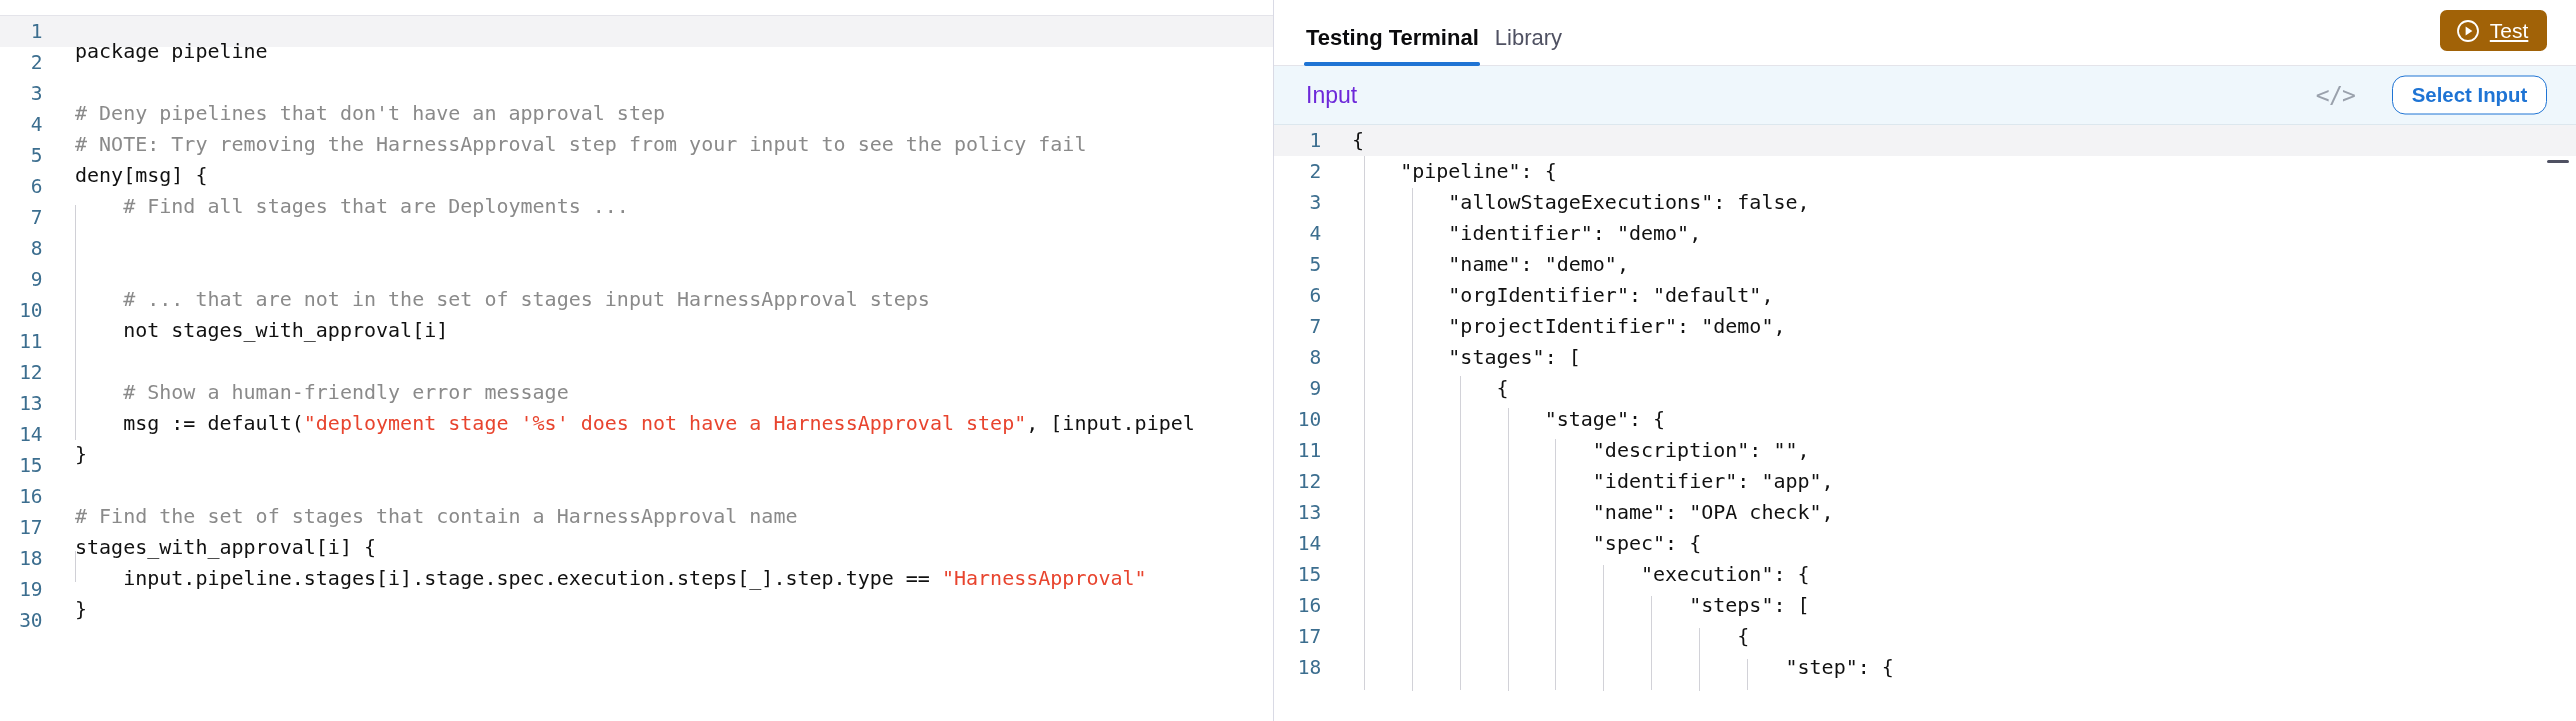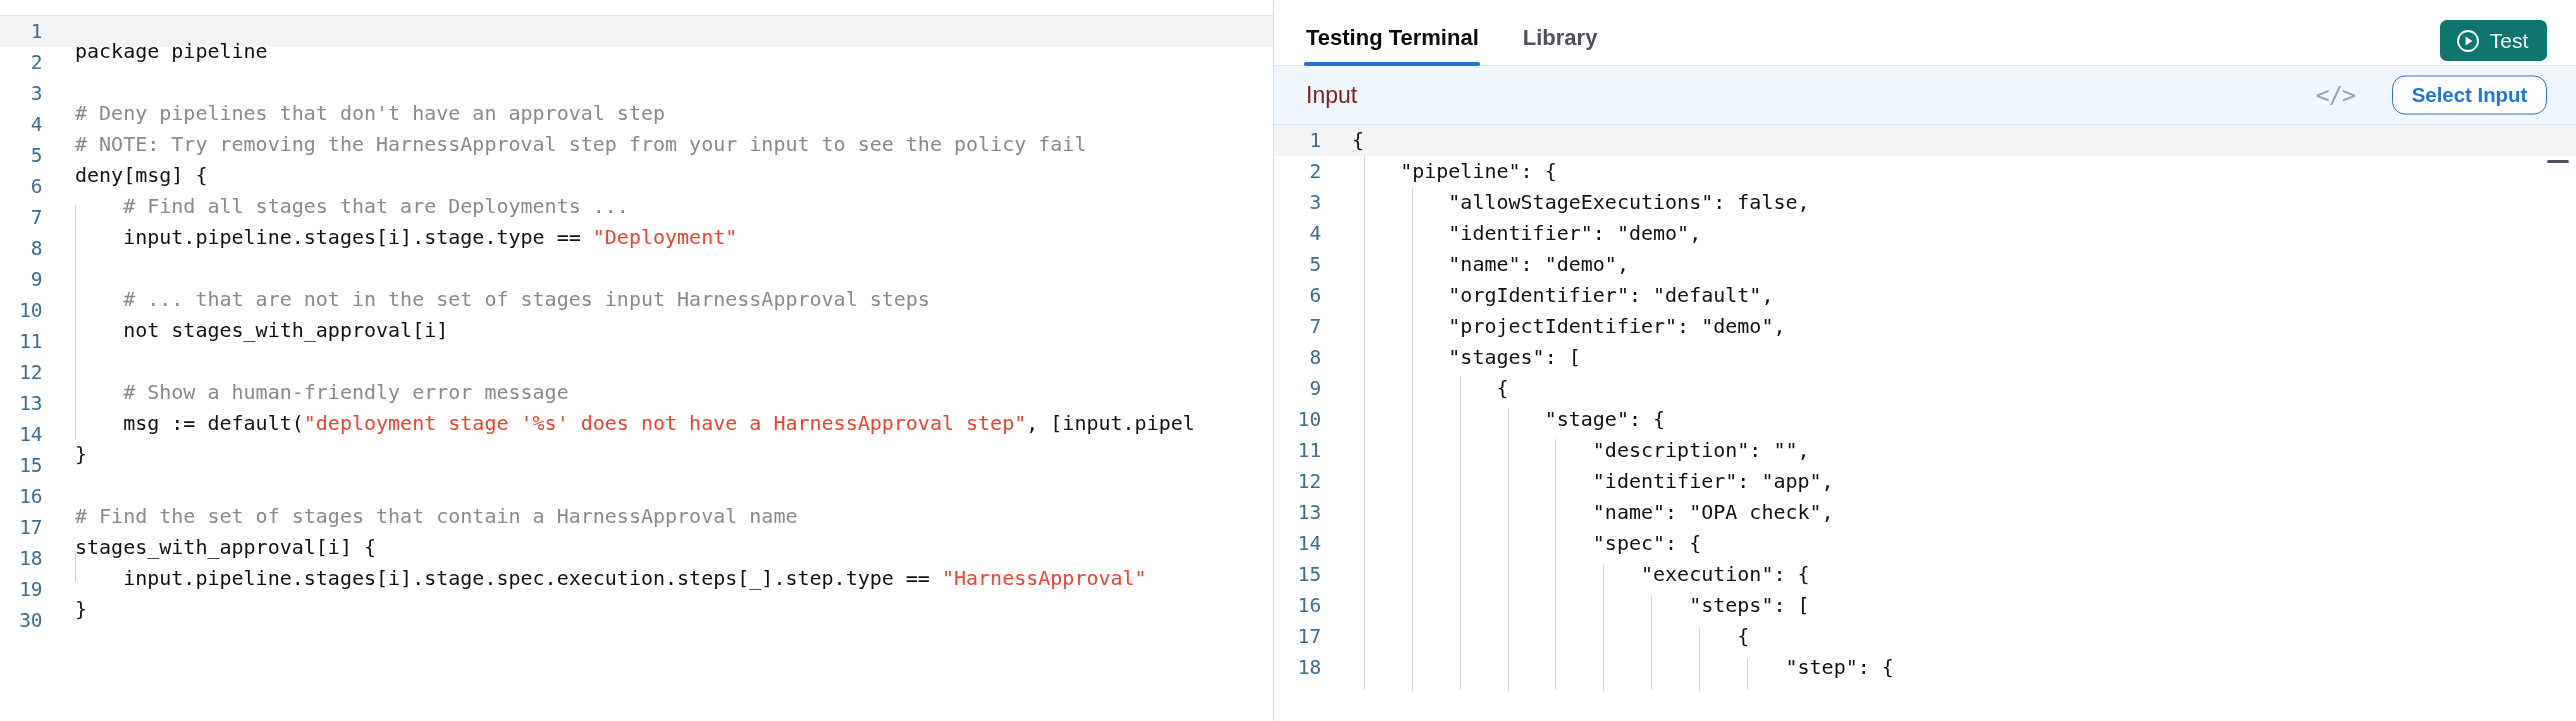"Library" .tab.lib { font-weight: bold -> normal; margin-left: 44px -> 16px }
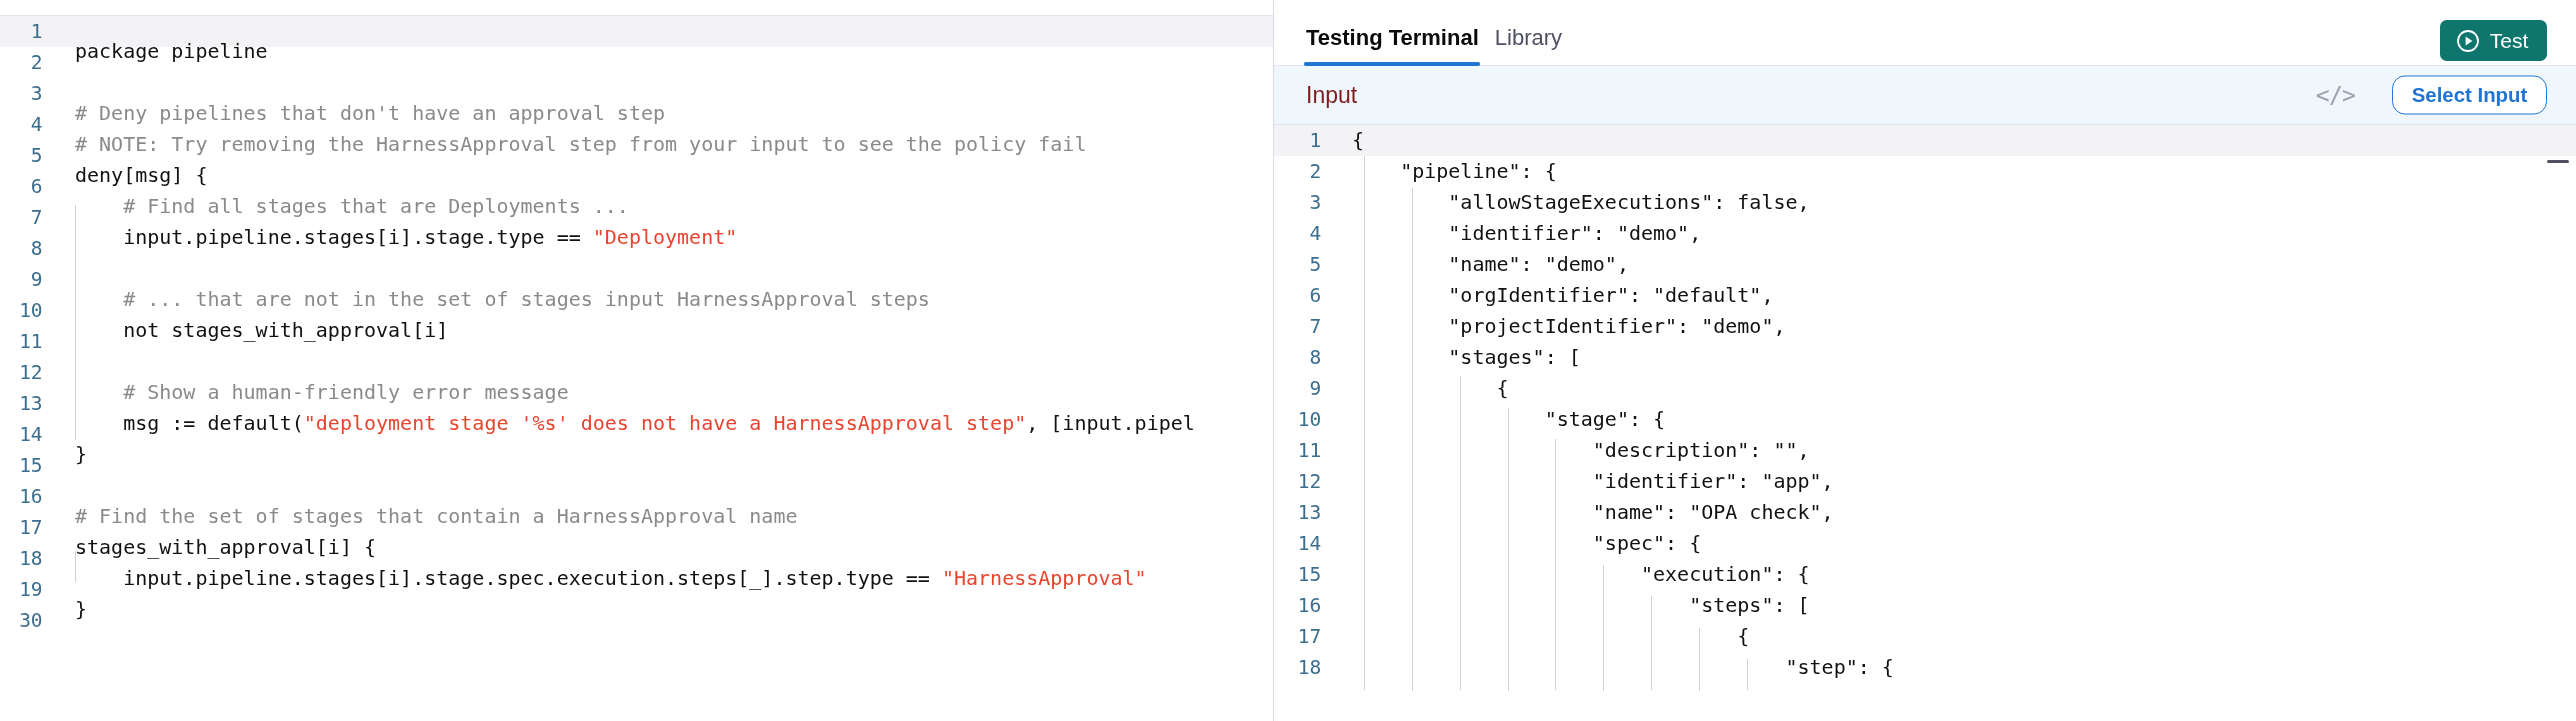"Test" .test-btn { background: #0f766e -> #a16207; text-decoration: none -> underline; top: 20px -> 10px }
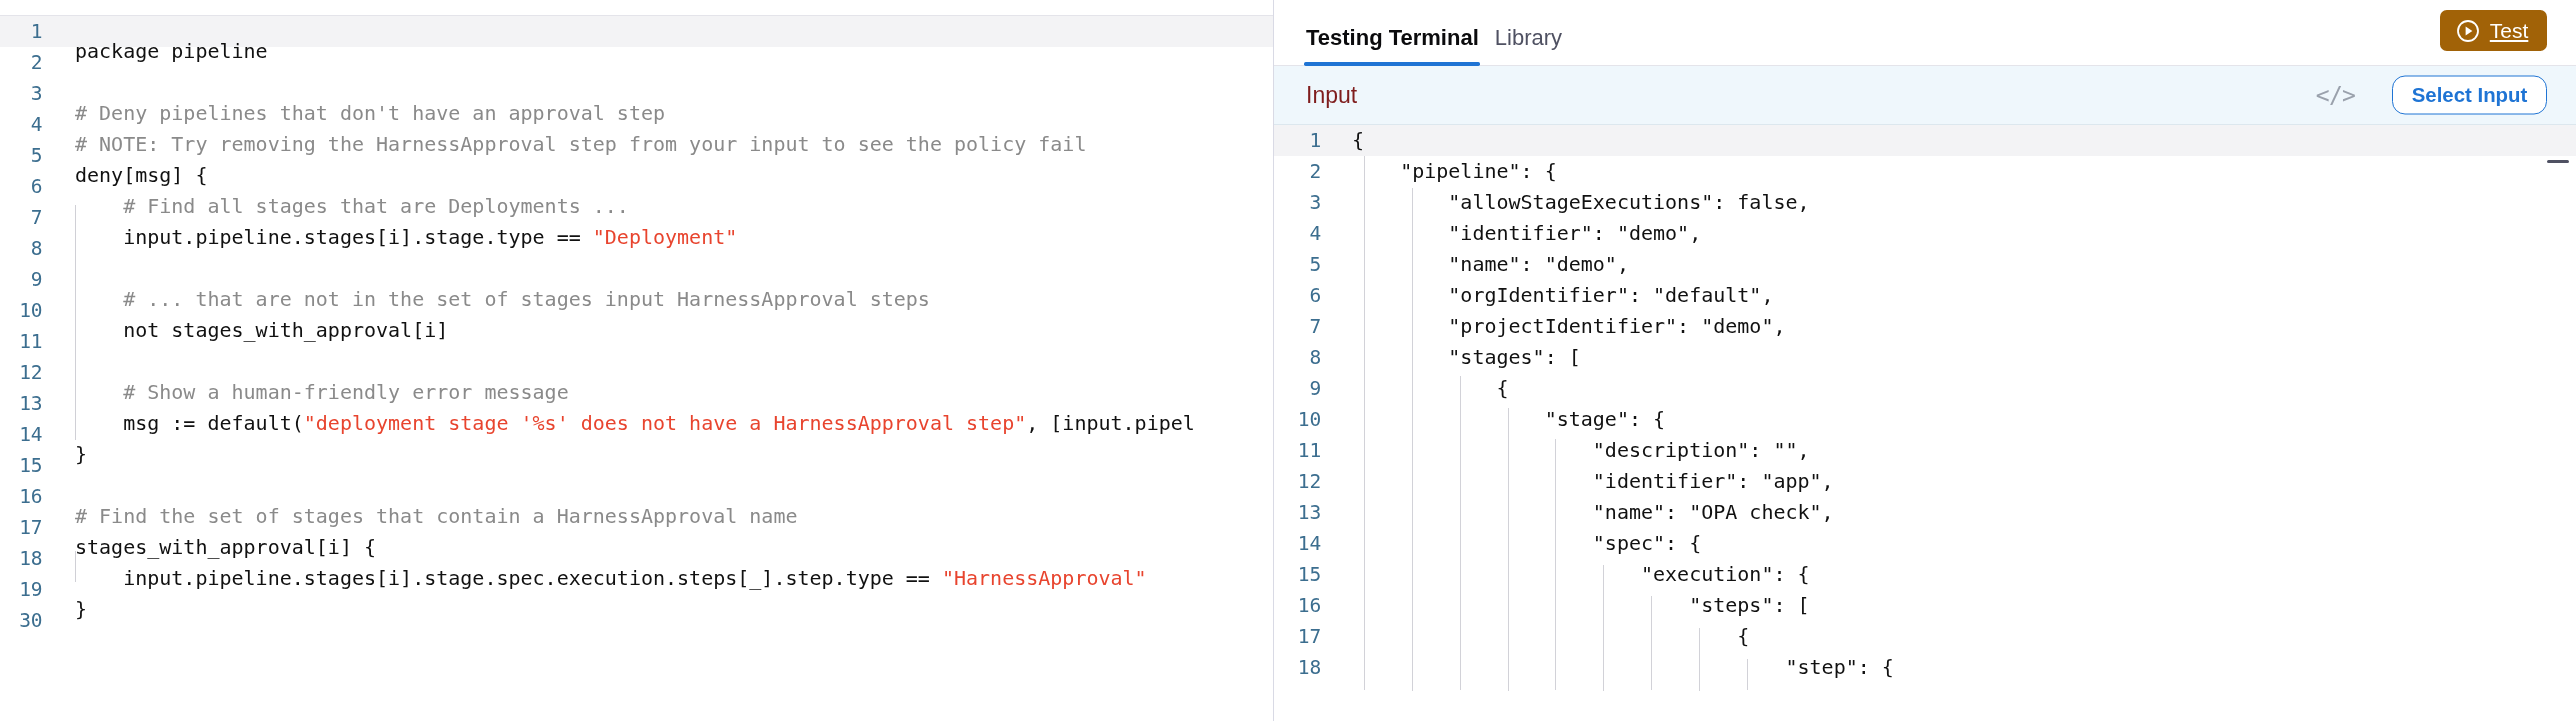"Input" .input-label { color: #7f1d1d -> #6d28d9 }
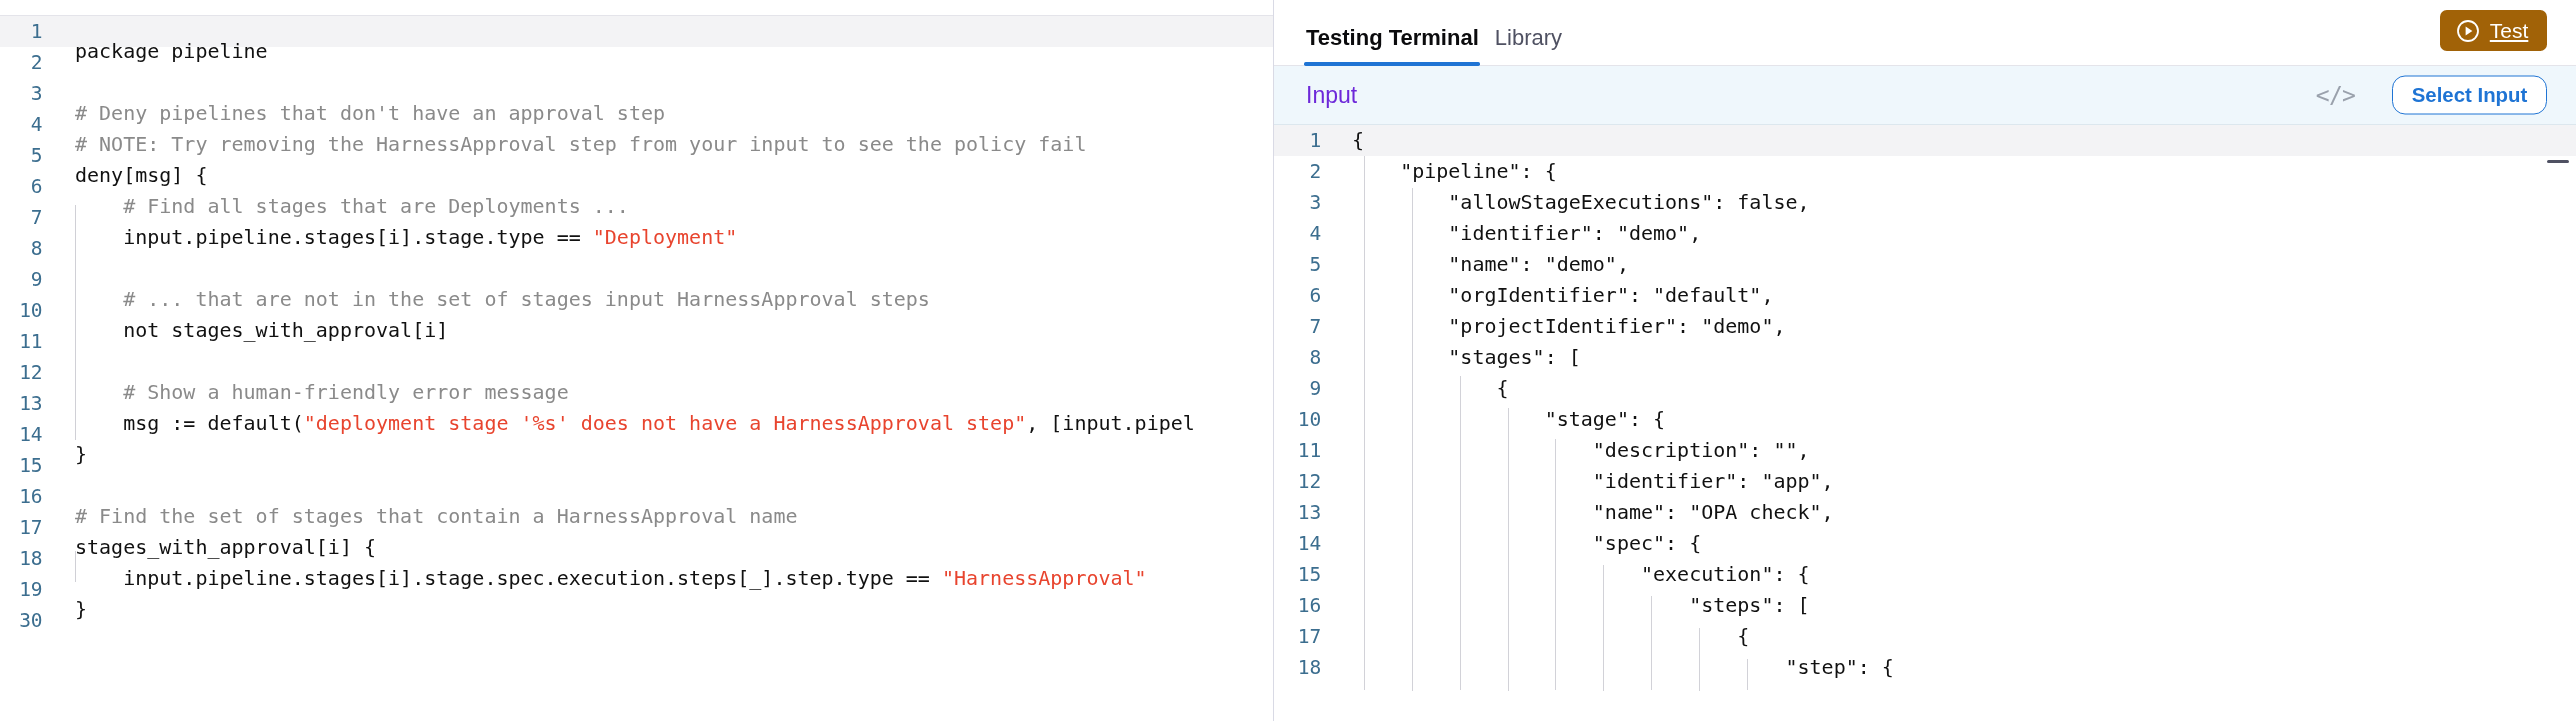"input.pipeline.stages[i].stage.type ==" span.code-text { html: <span><span> input.pipeline.stages[i].stage.type == </span><span>"Deployment"</span></span> -> none }
